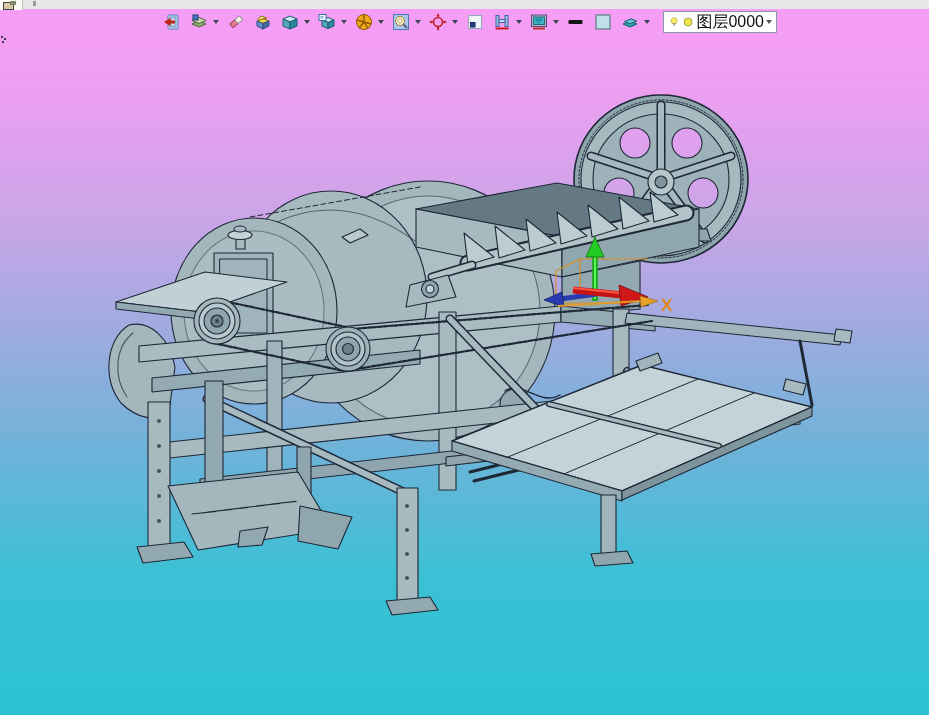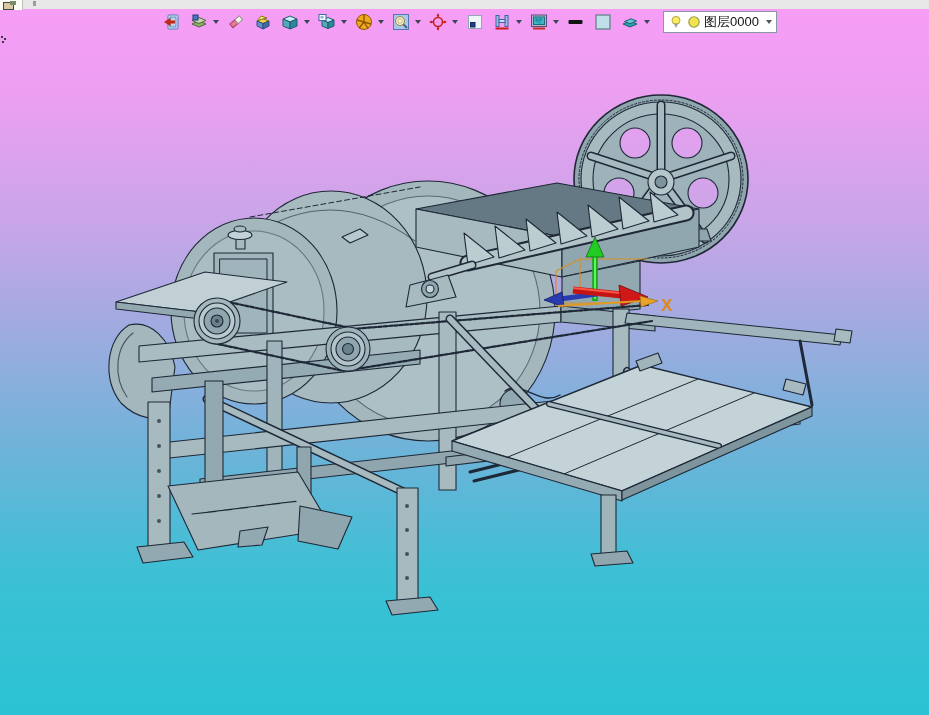"图层0000" .layer-combo .txt { font-size: 13px -> 16px }
